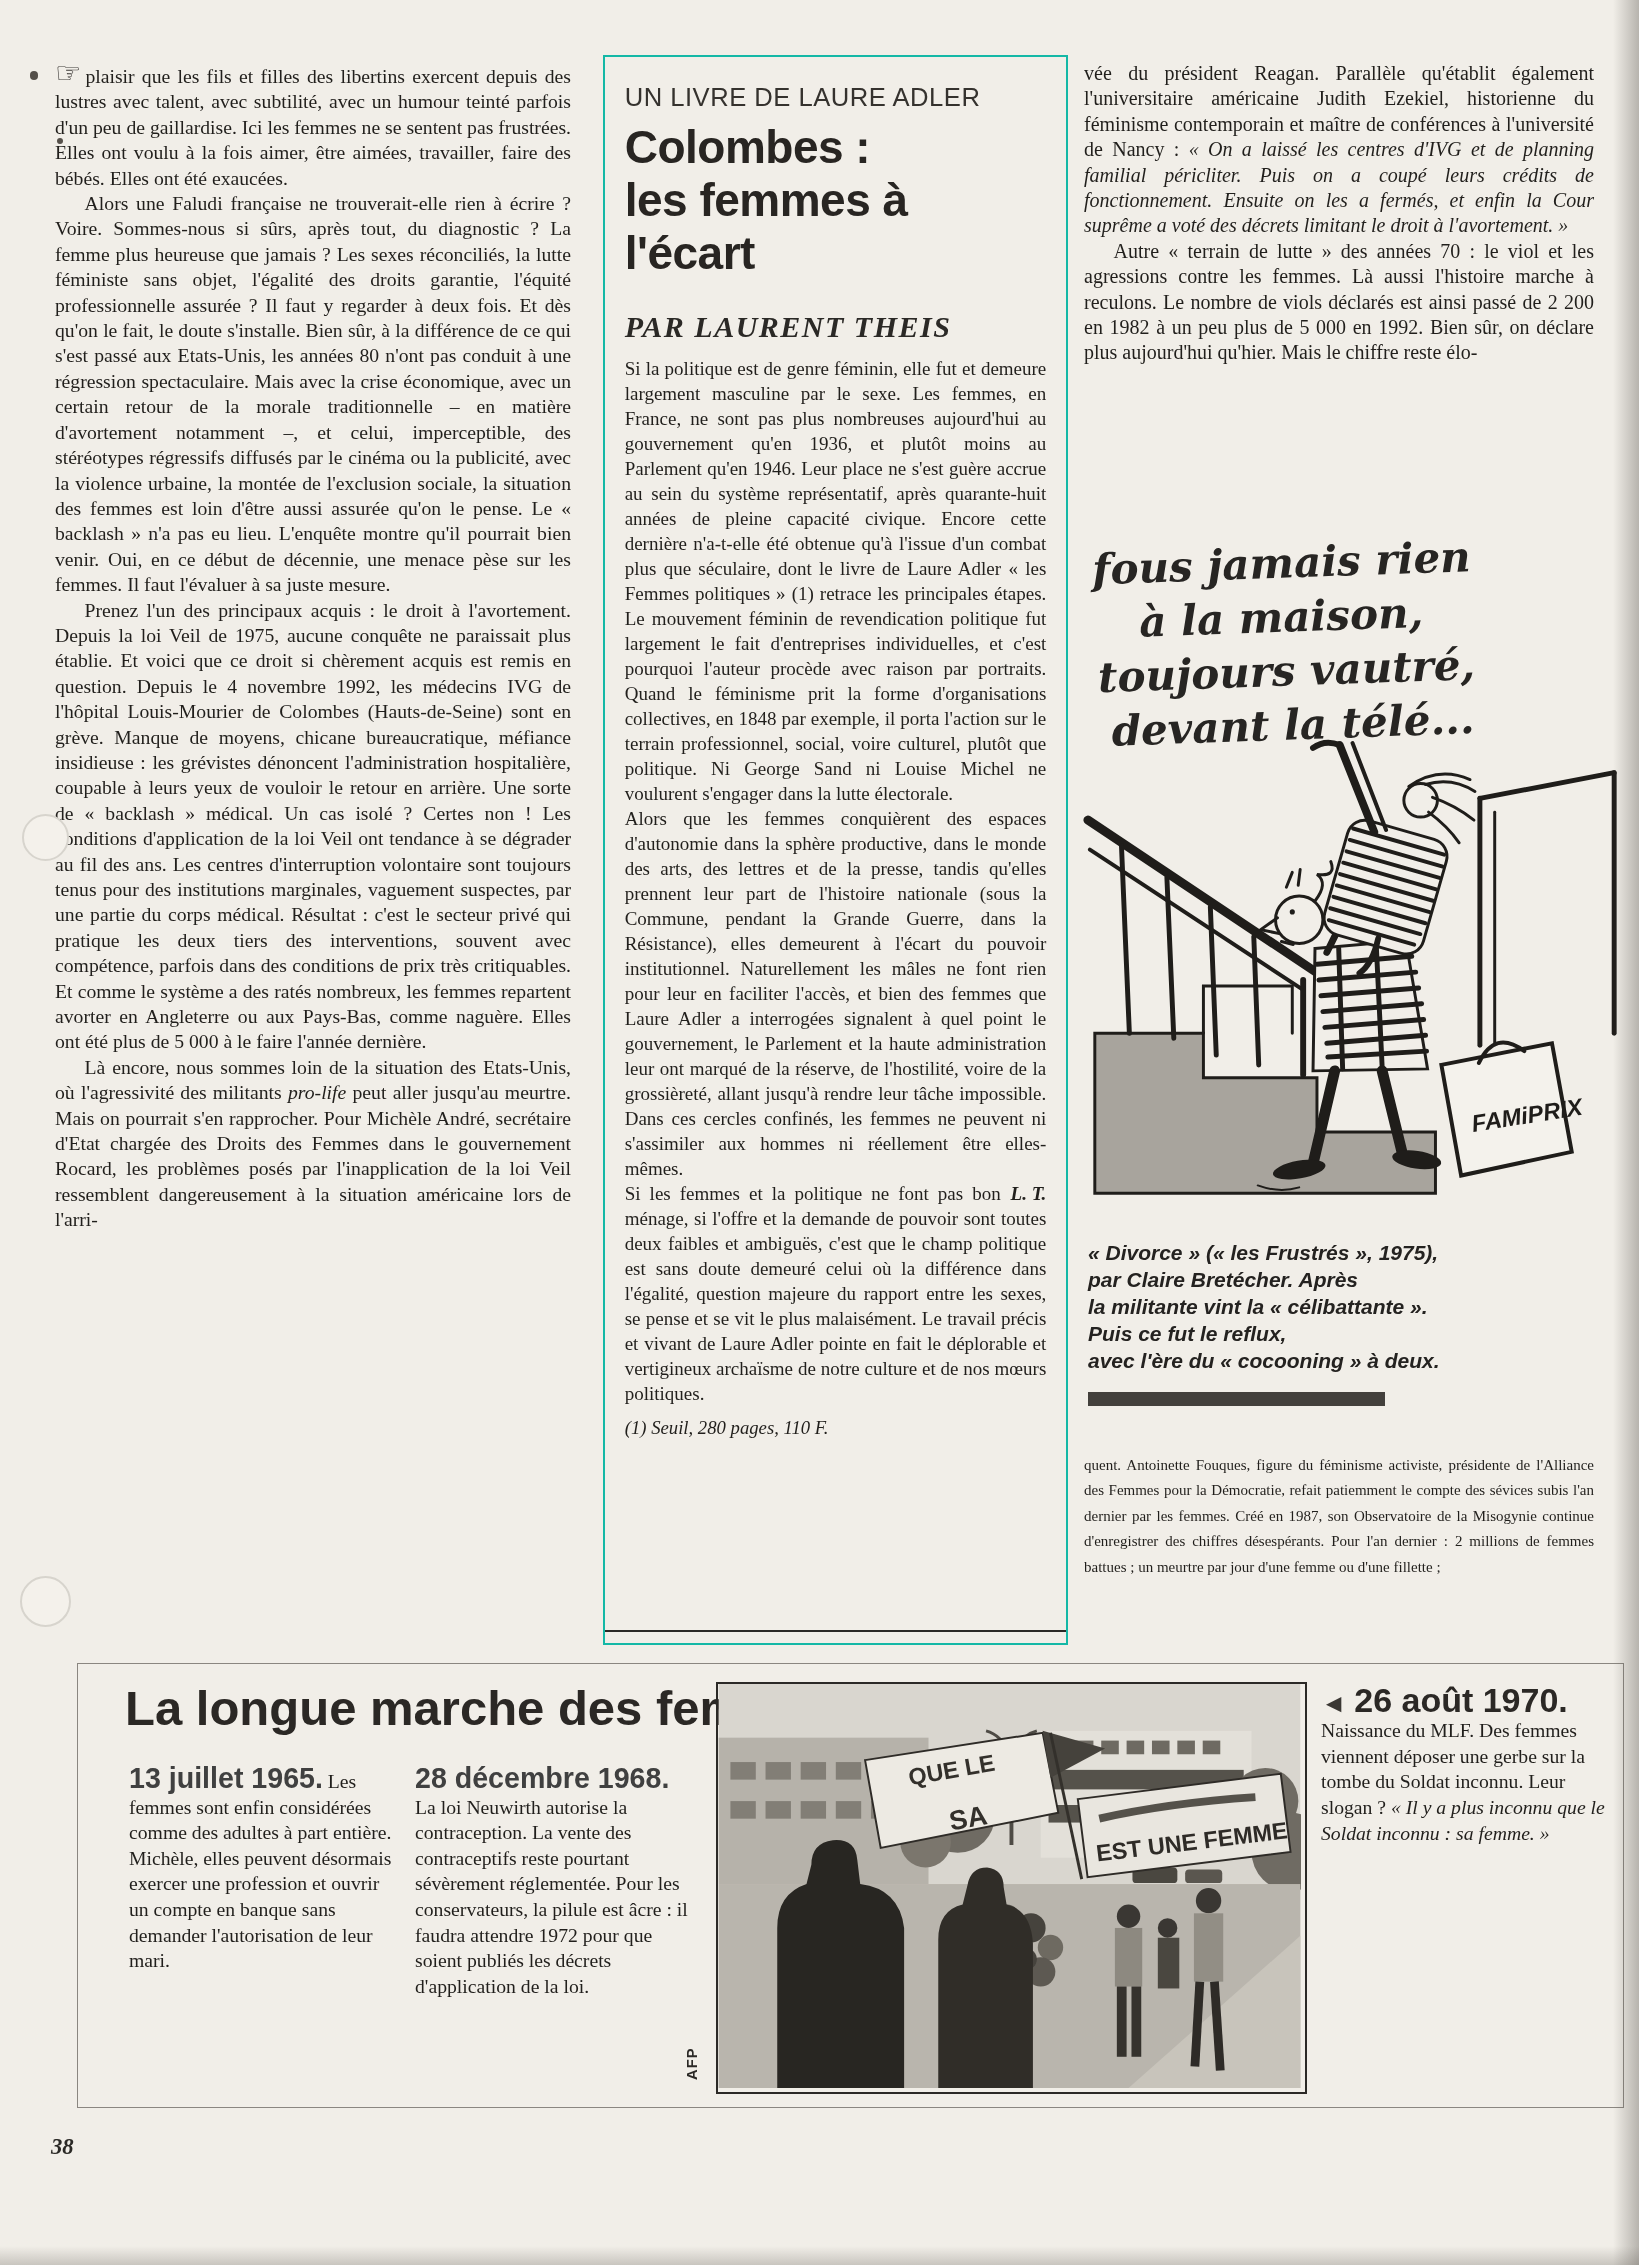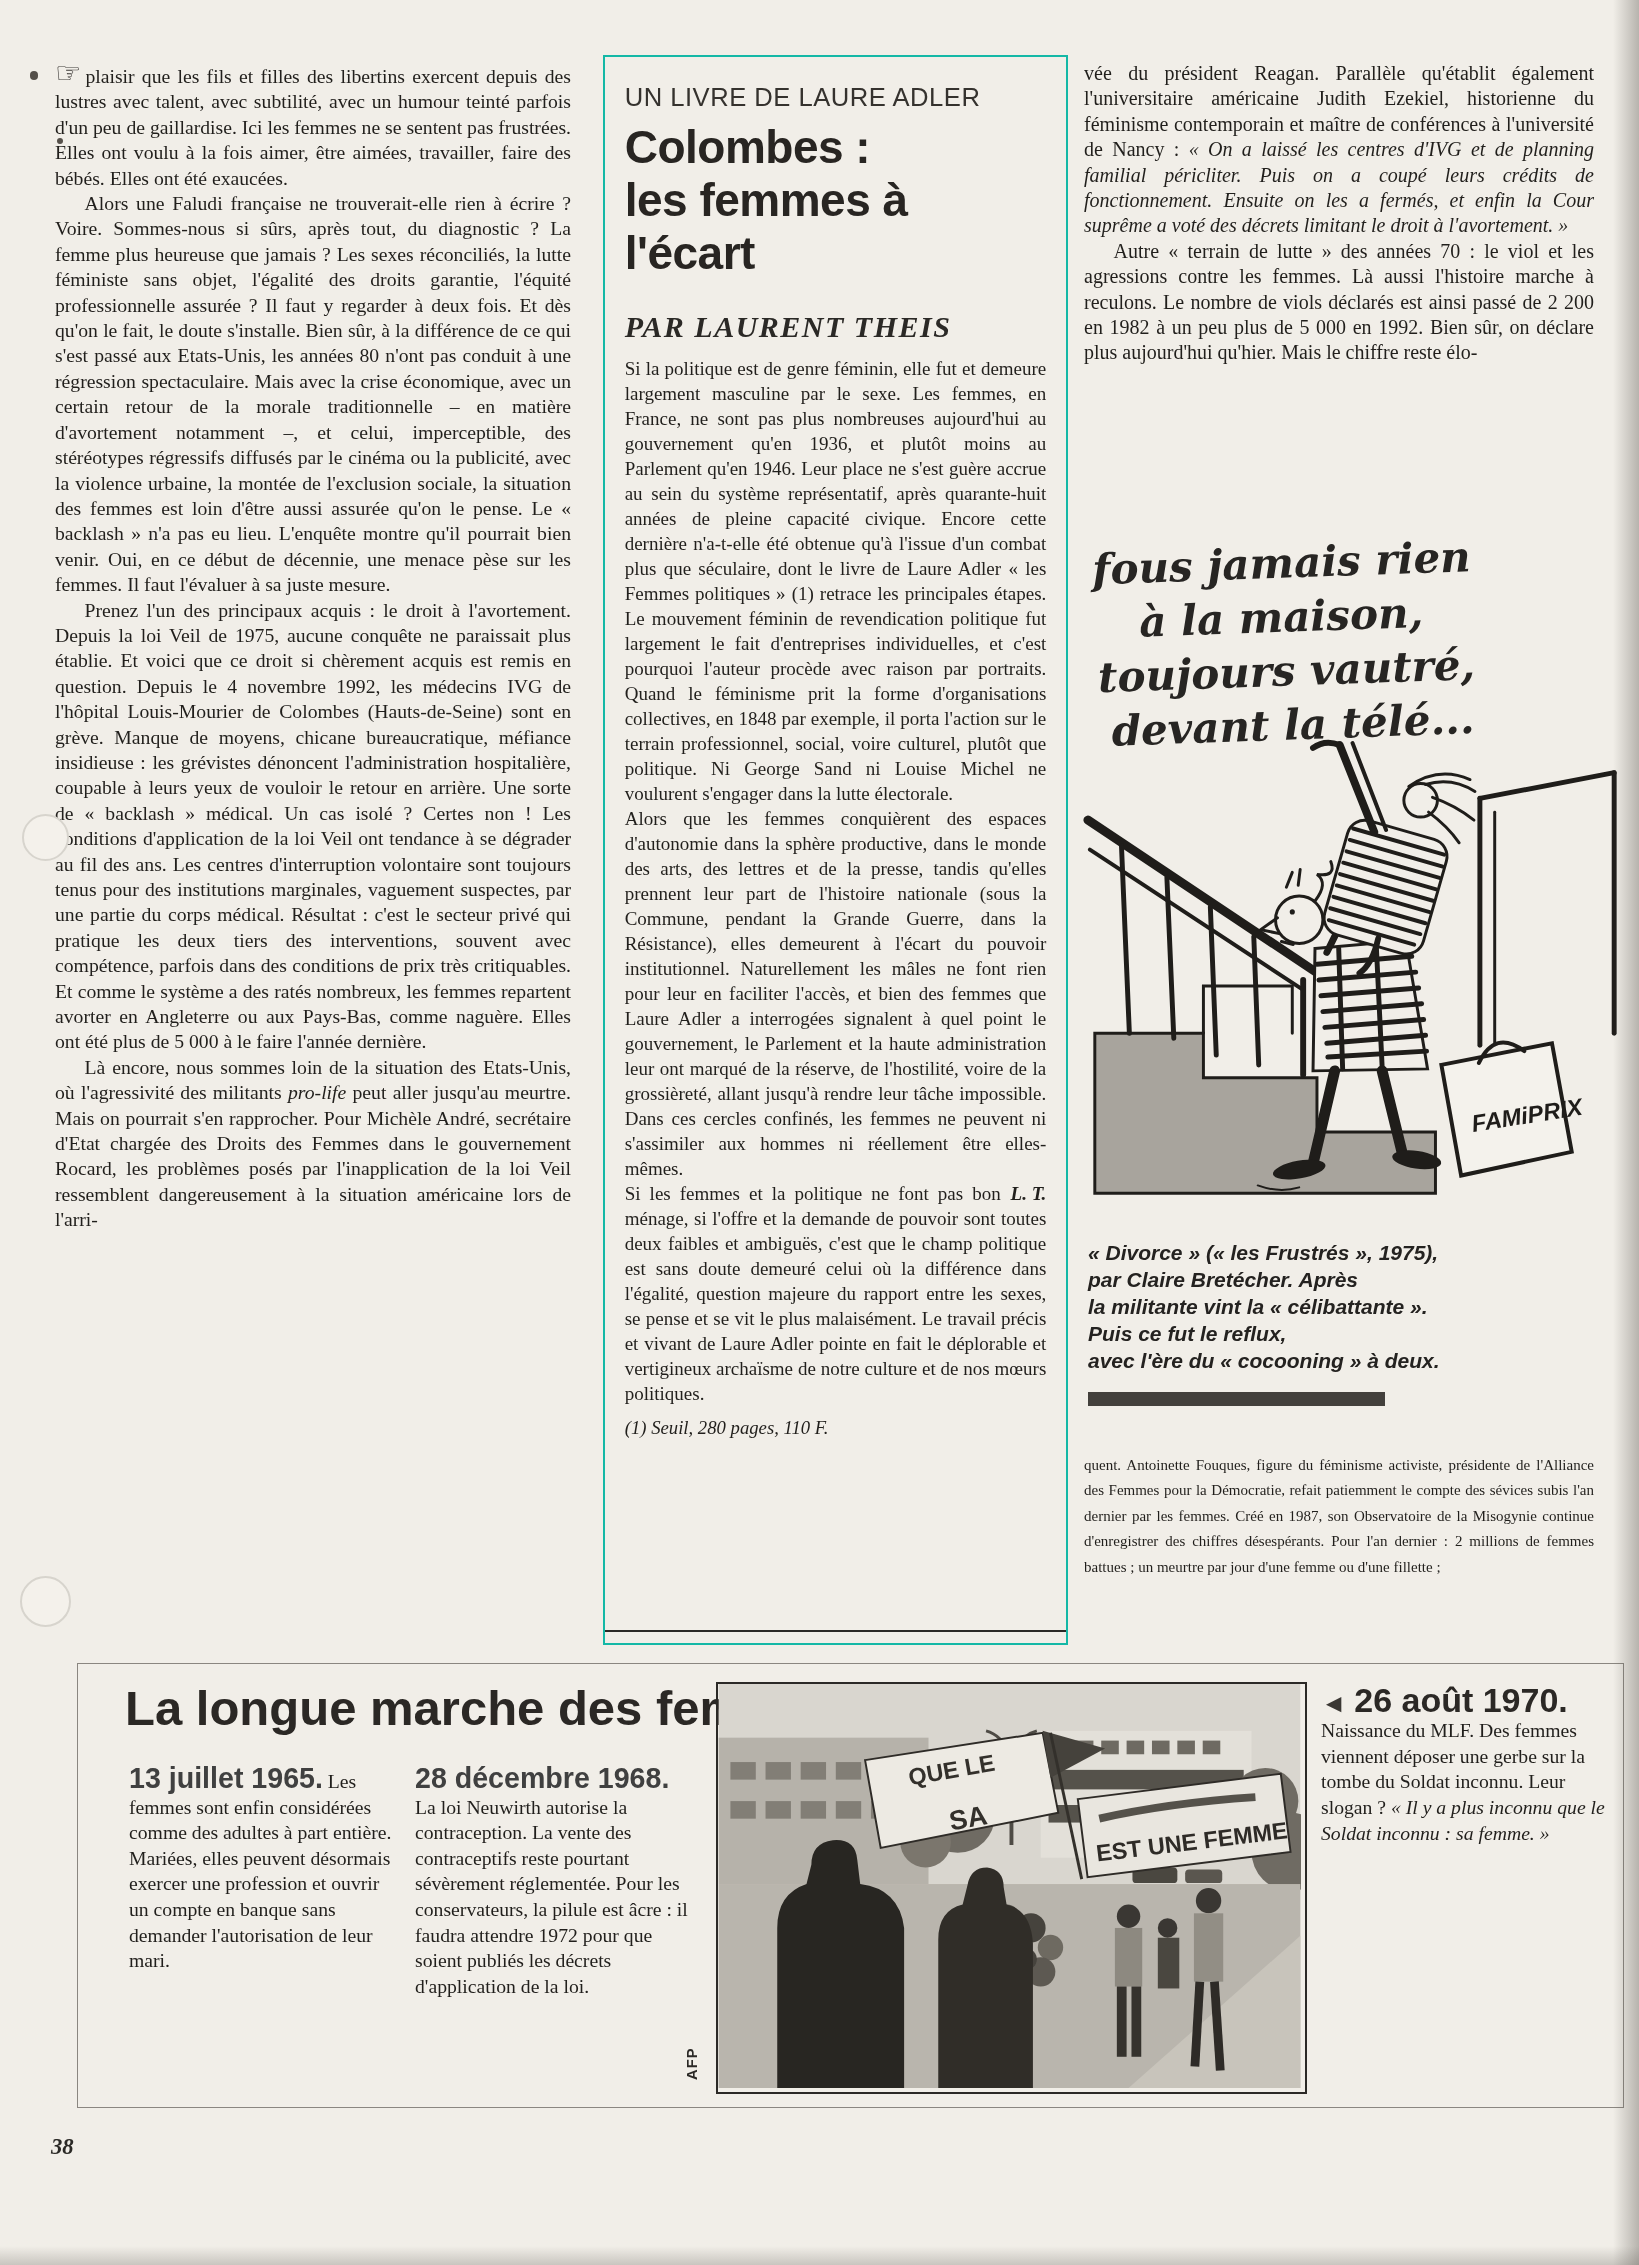"Les femmes sont enfin considérées" span { text: Mariées -> Michèle }
